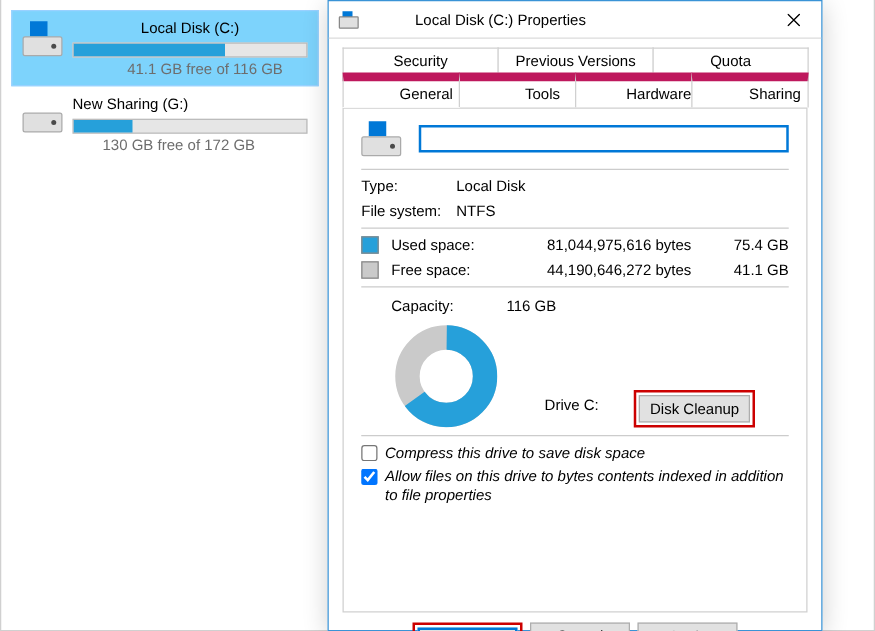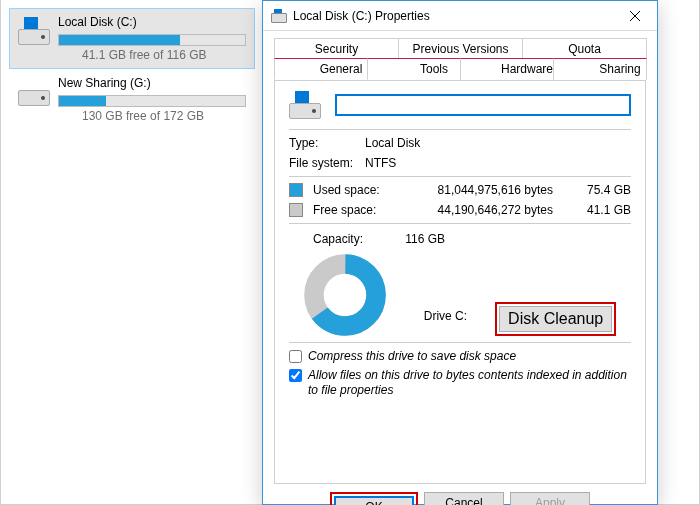"Local Disk (C:)" .drive-item.selected { background: #e5e5e5 -> #7dd3fc; text-align: none -> center }
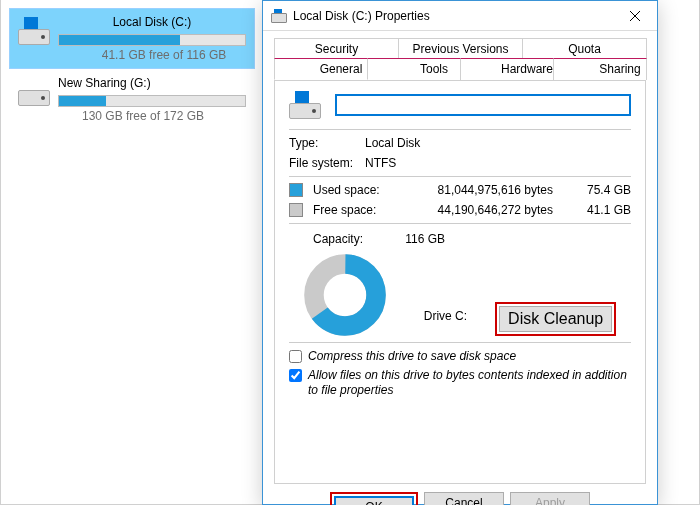"Local Disk (C:) Properties" .titlebar-text { margin-left: none -> 39px }
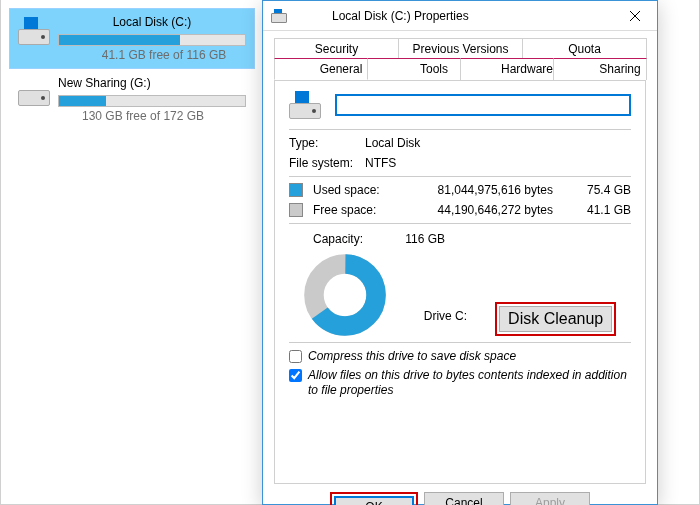"General" .tab-row.front .tab { border-top: 1px solid #be185d -> 7px solid #be185d }
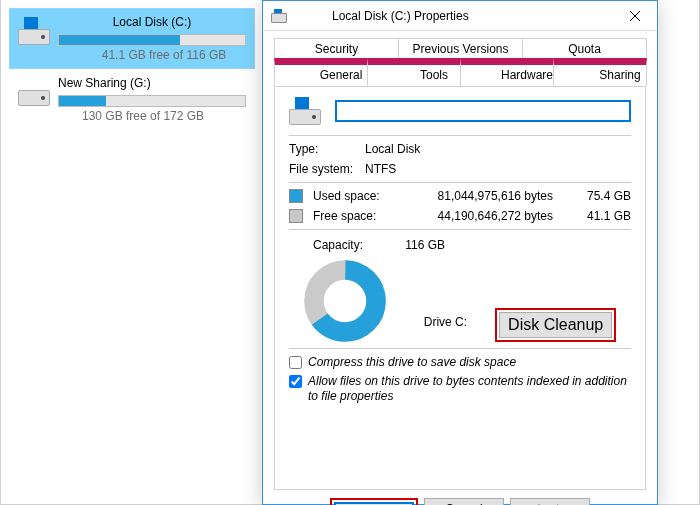"Disk Cleanup" .cleanup-btn { font-size: 16px -> 12px }
